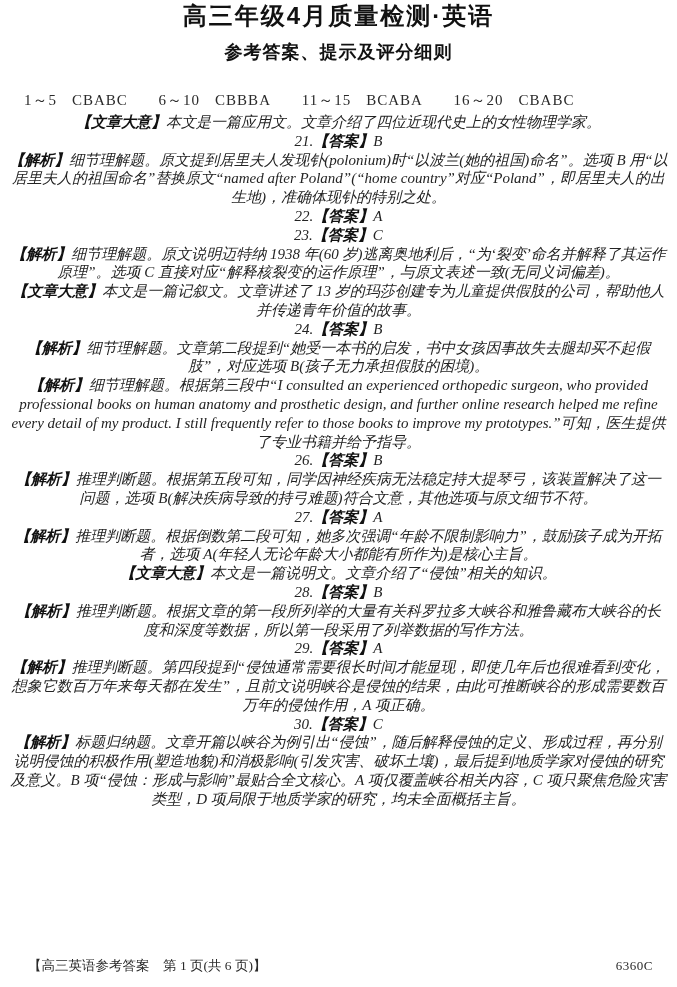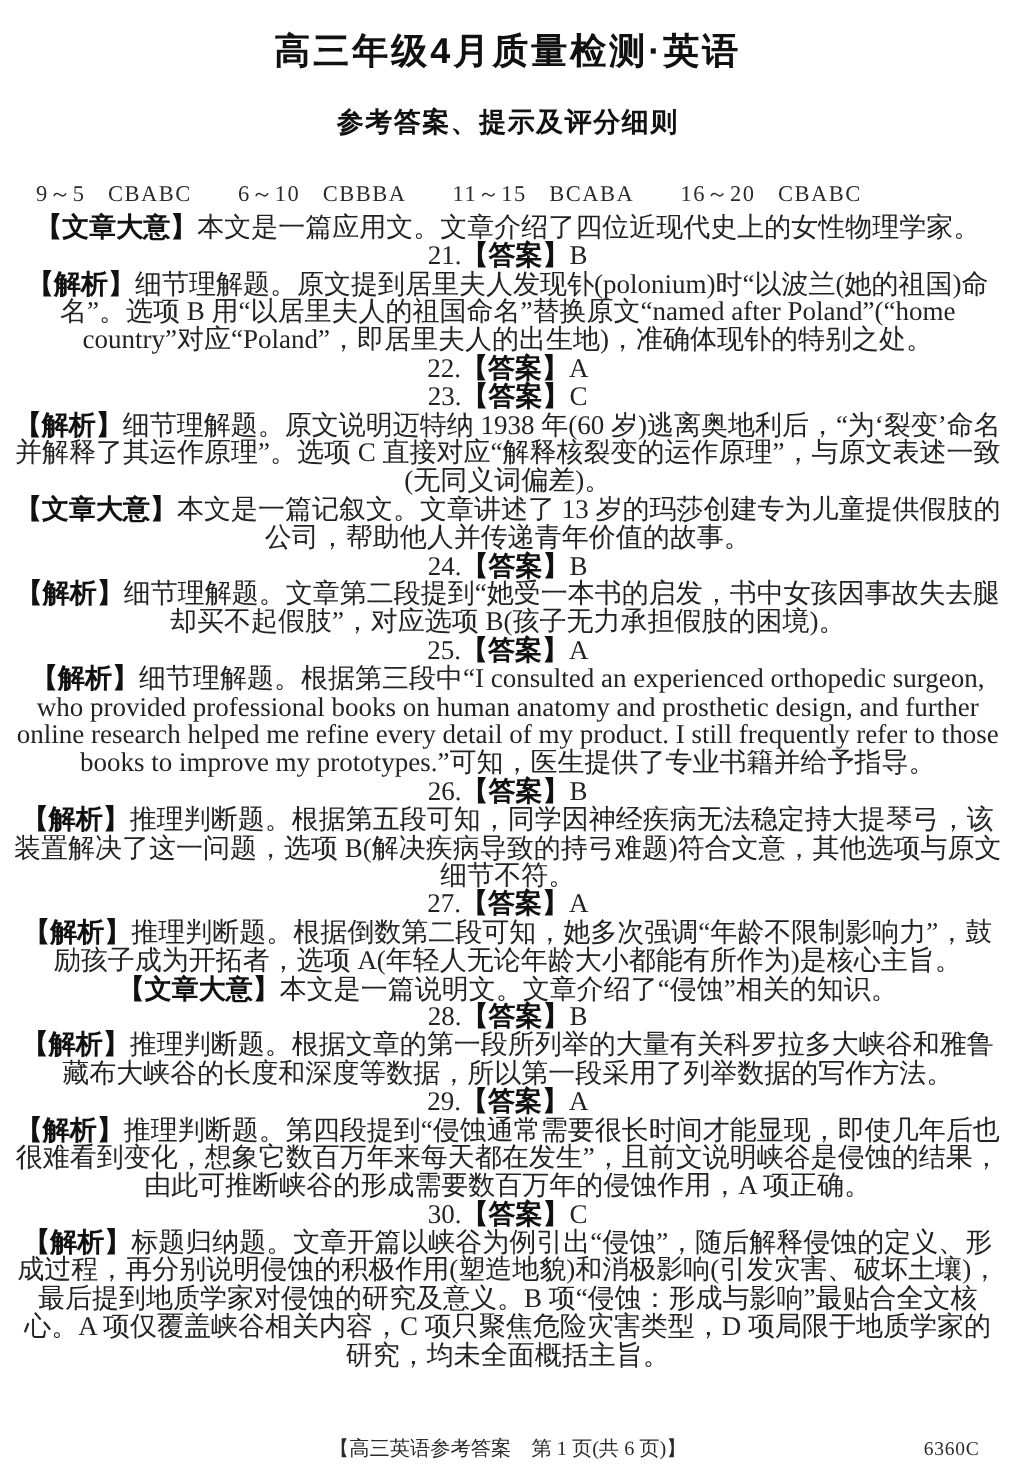"高三年级4月质量检测·英语" .doc-title { margin-top: 18px -> 0 }
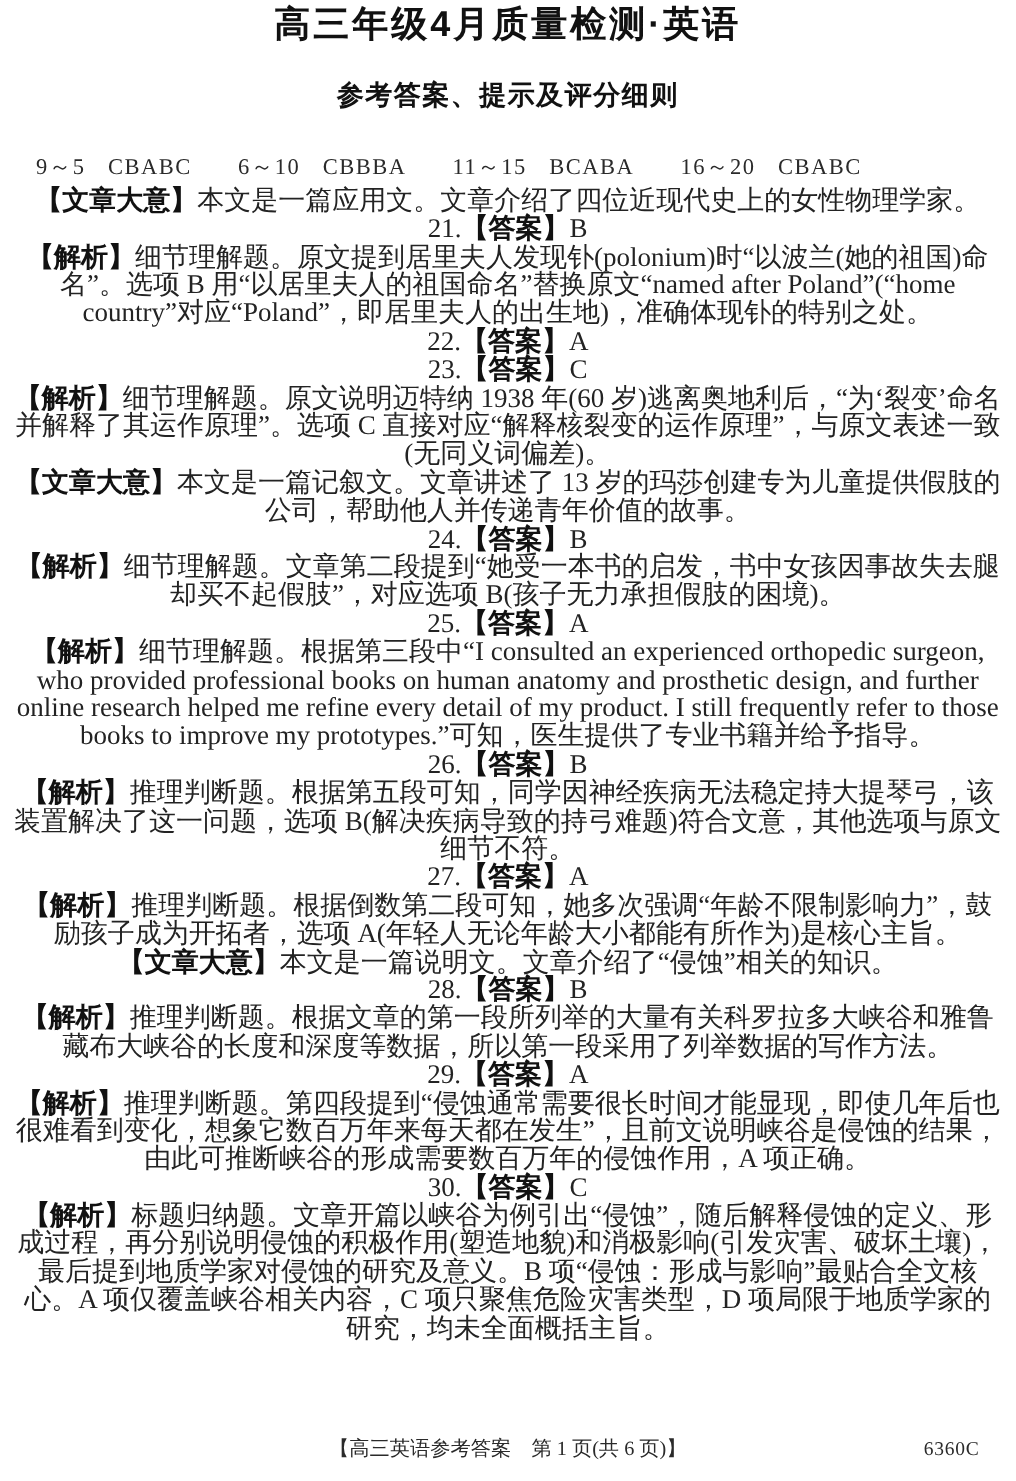"参考答案、提示及评分细则" .doc-subtitle { margin-top: 19px -> 8px }
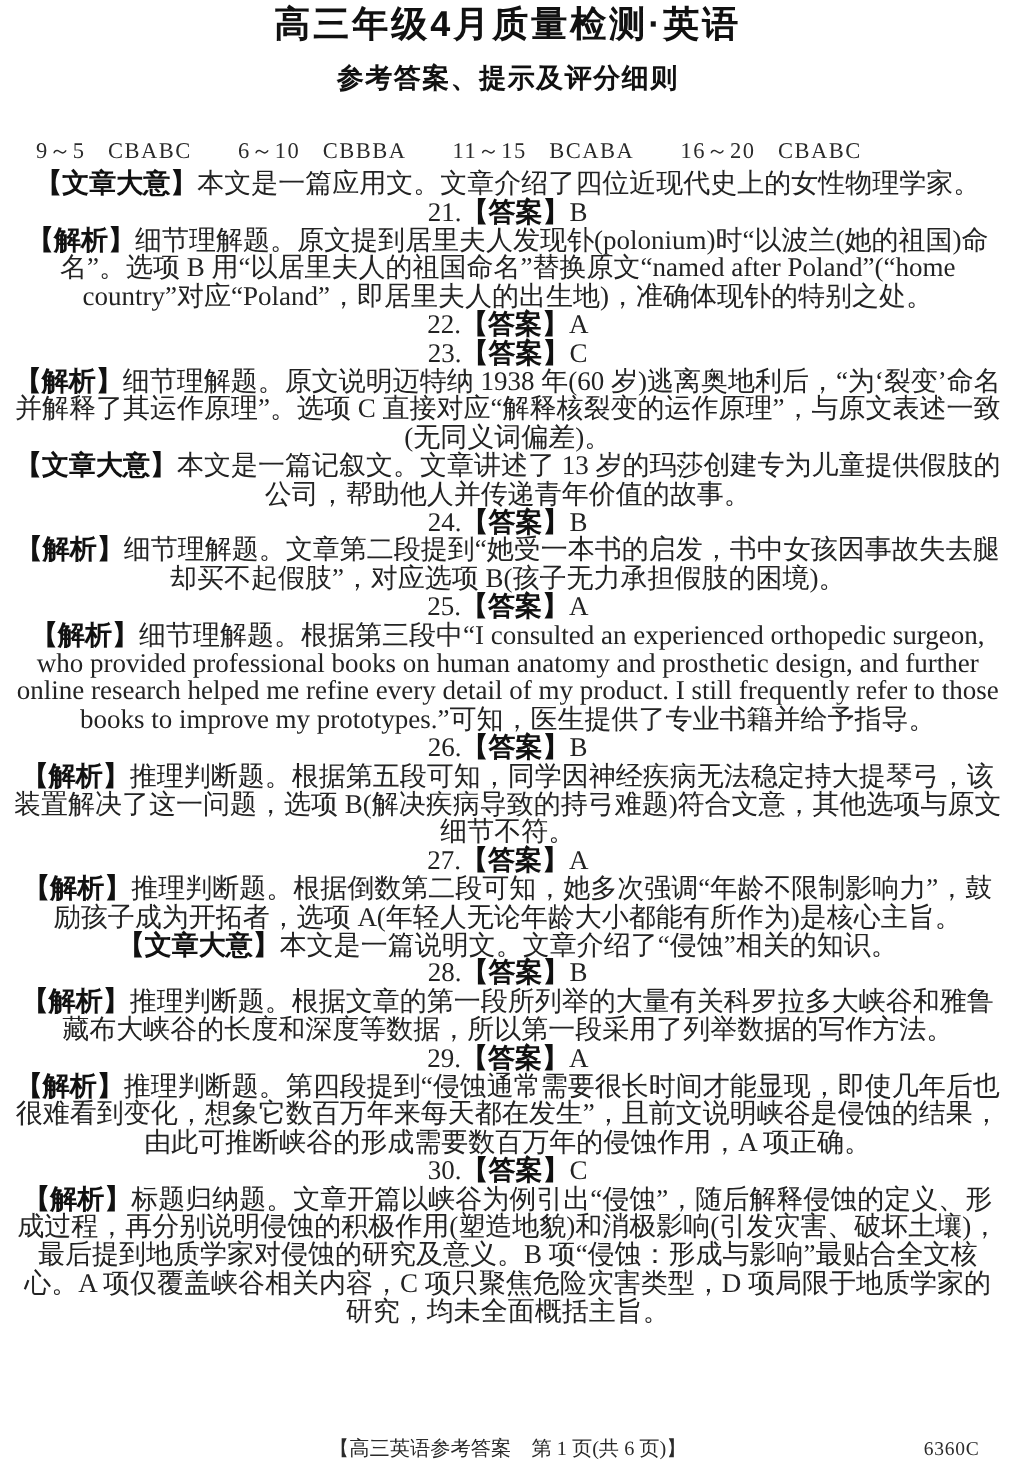"9～5" span.rng { text: 9 -> 1 }
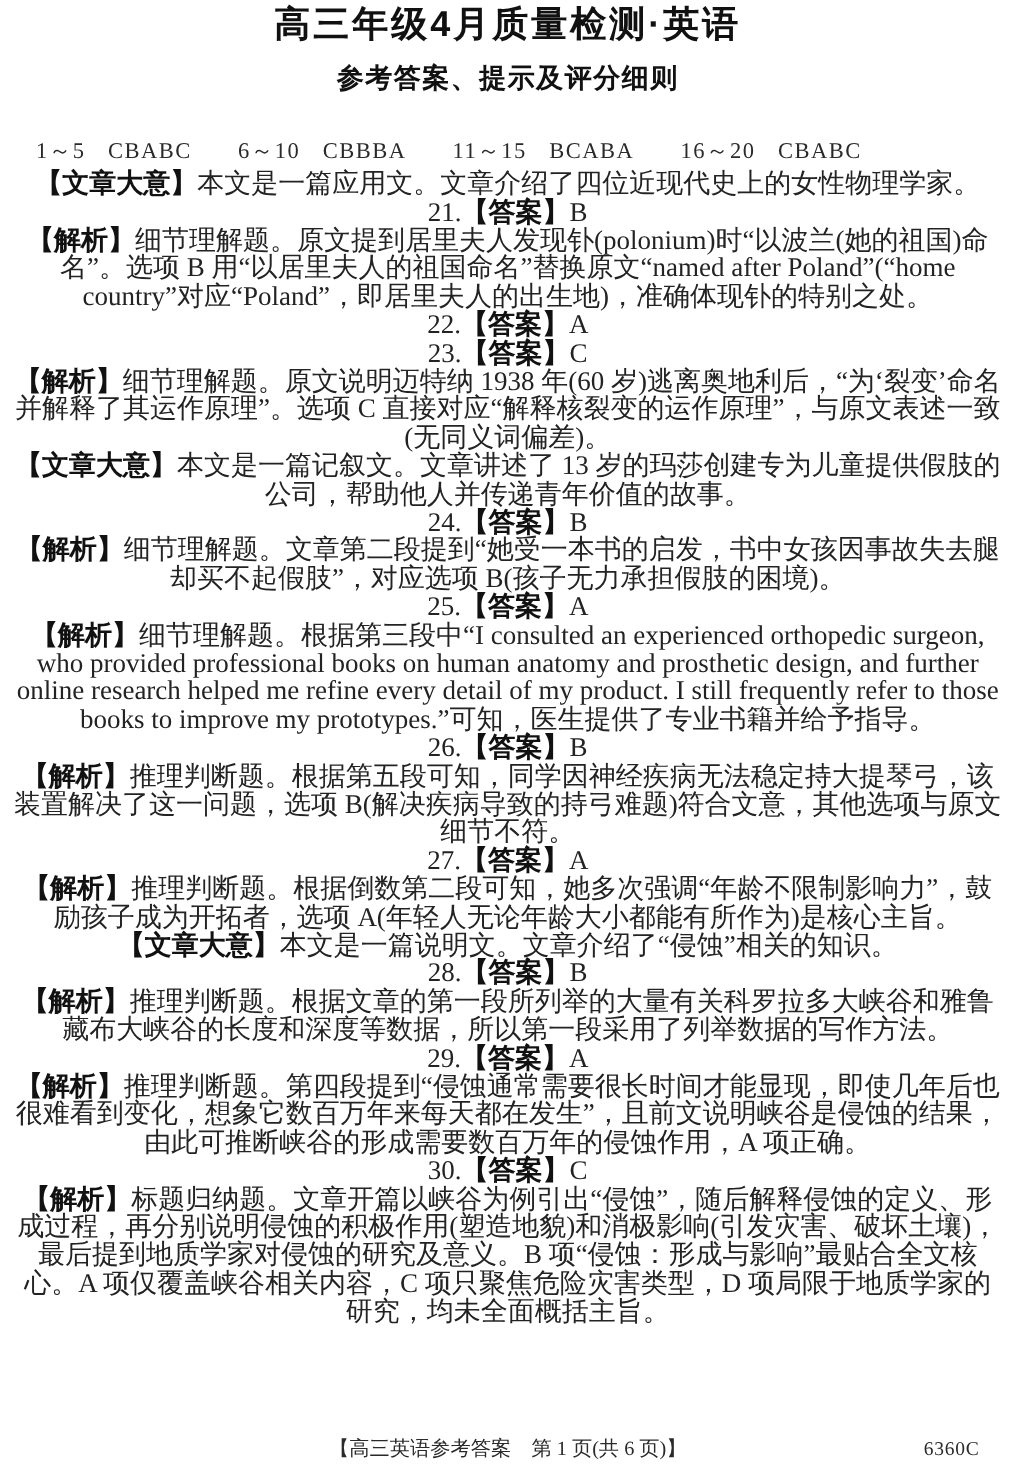"【文章大意】本文是一篇应用文。文章介绍了四位近现代史上的女性物理学家。" .content { font-size: 18px -> 15px; font-style: none -> italic }
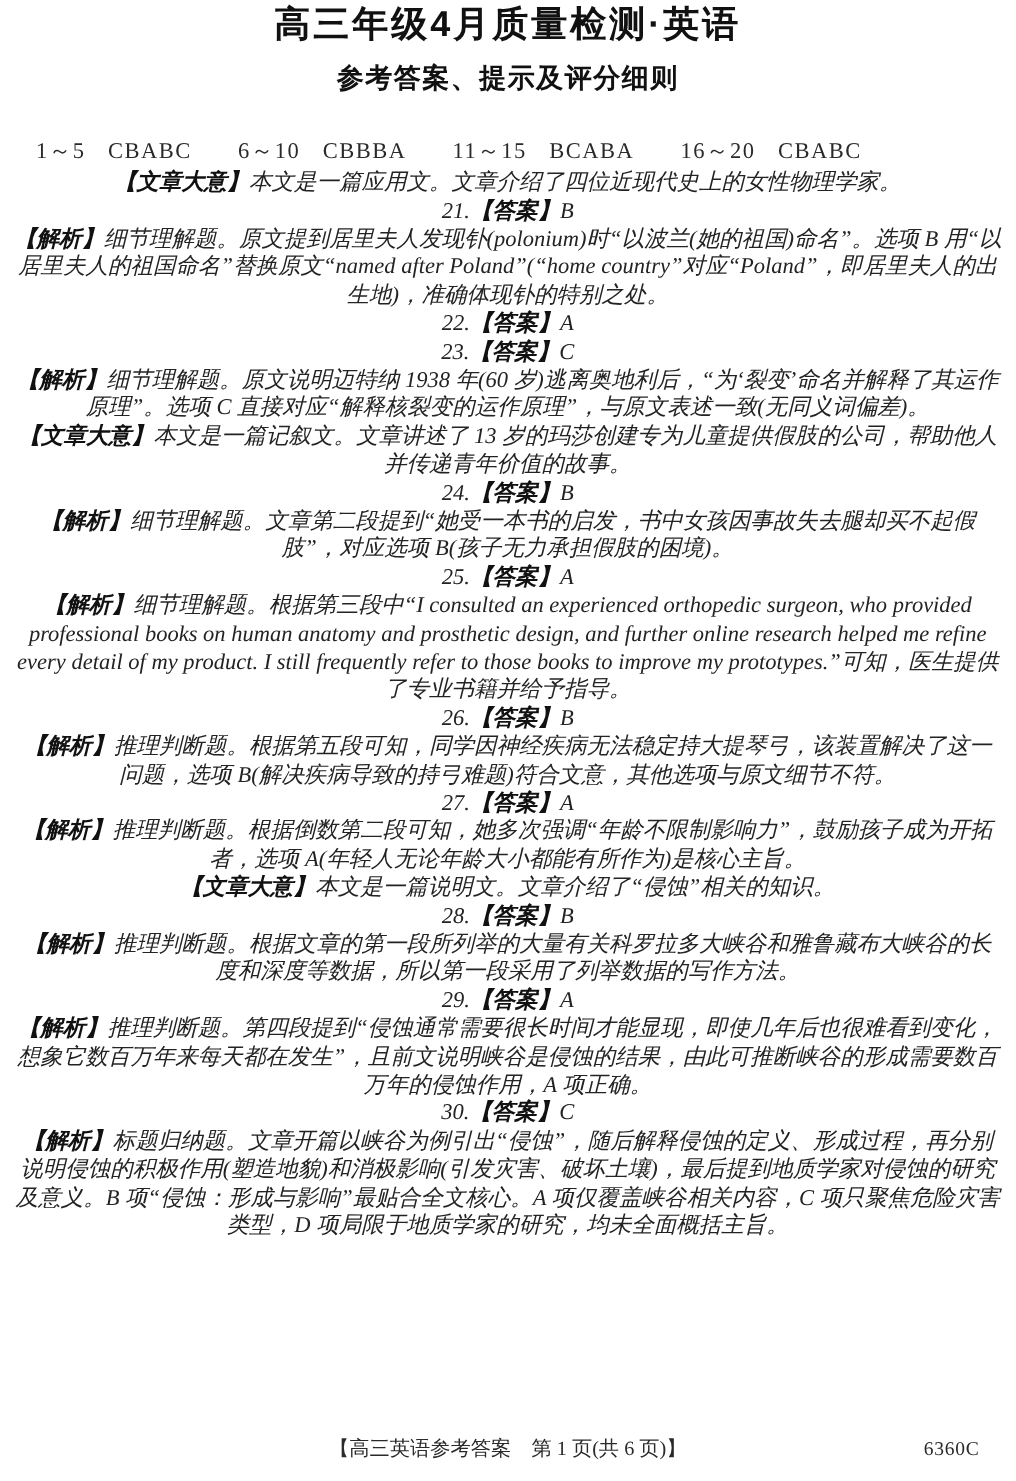"25.【答案】A" p.ansline { html: <p><span>25.</span><b>【答案】</b><span>A</span></p> -> none }
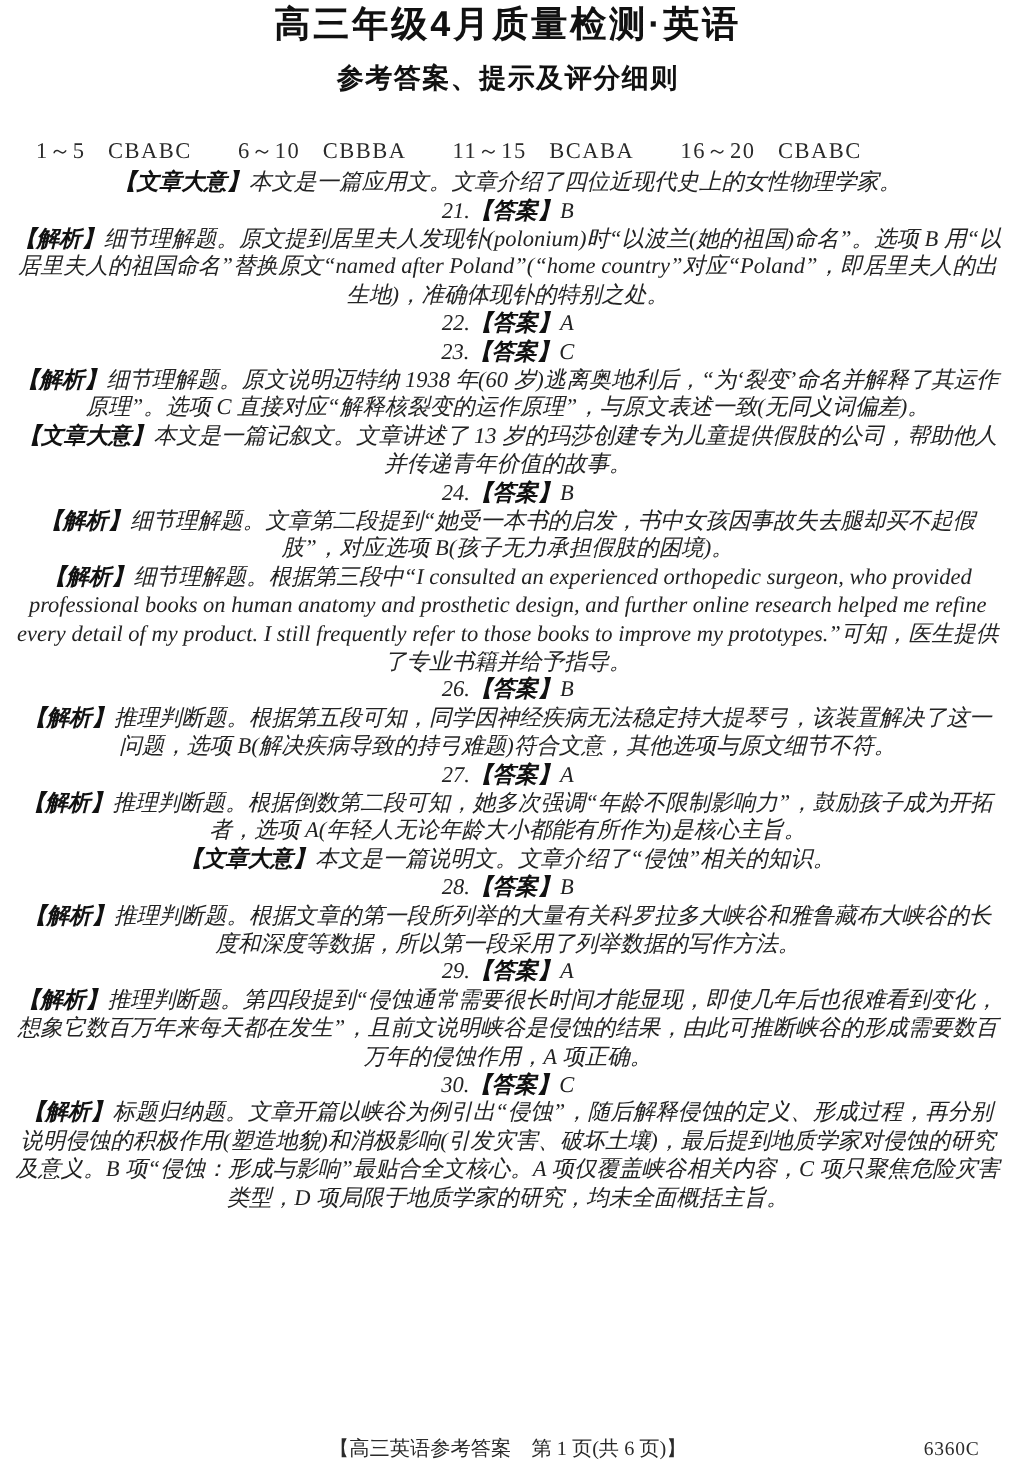"【高三英语参考答案 第 1 页(共 6" .footer-center { margin-left: none -> 28px; text-align: center -> none }
